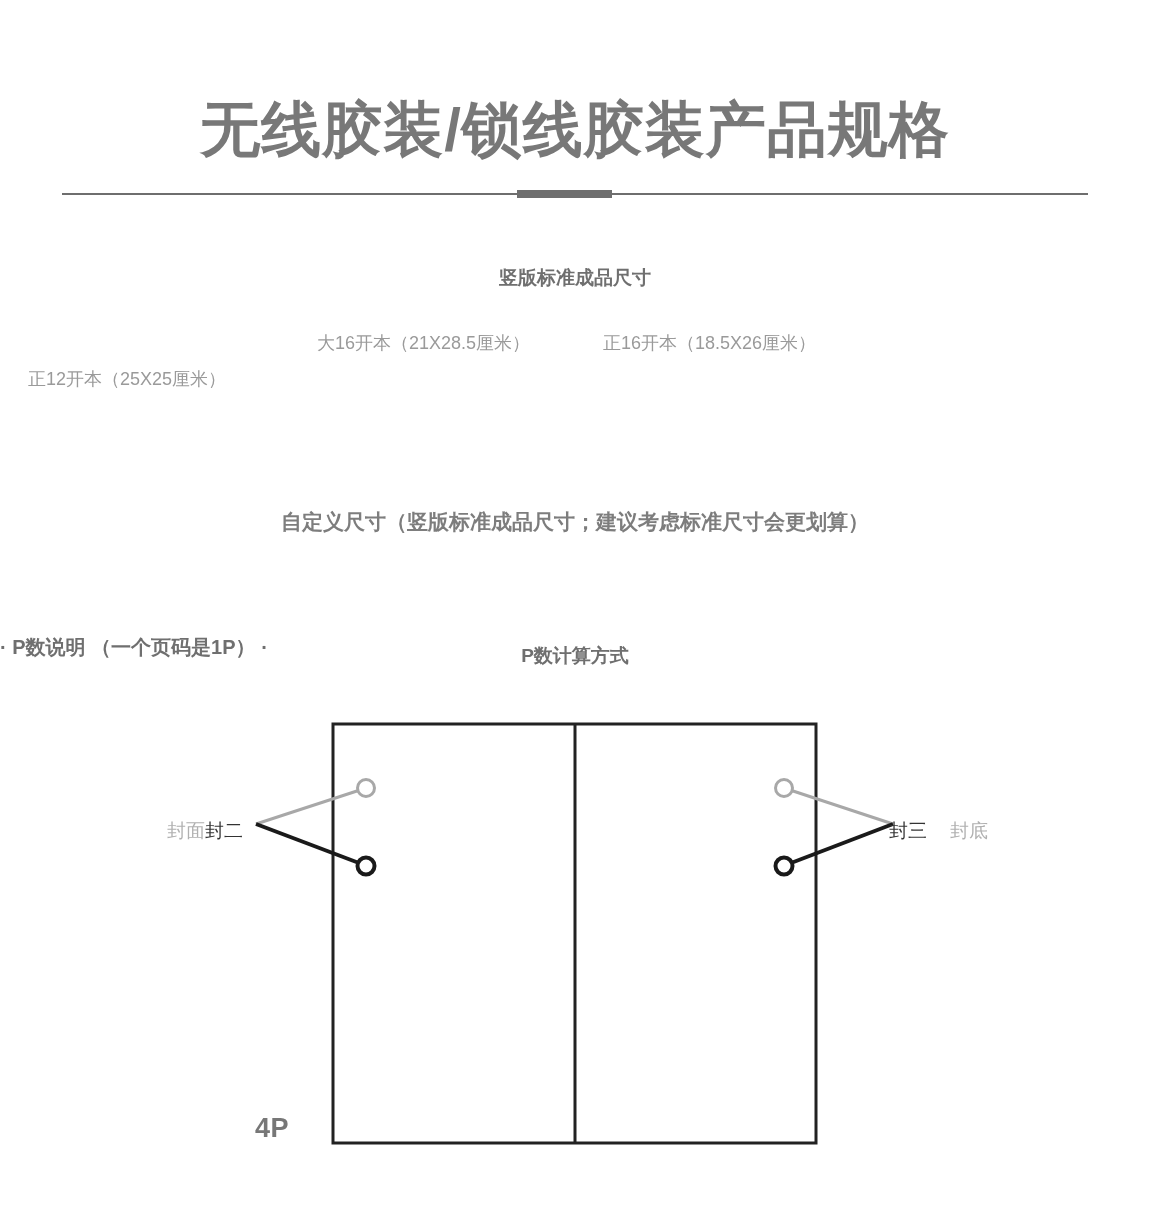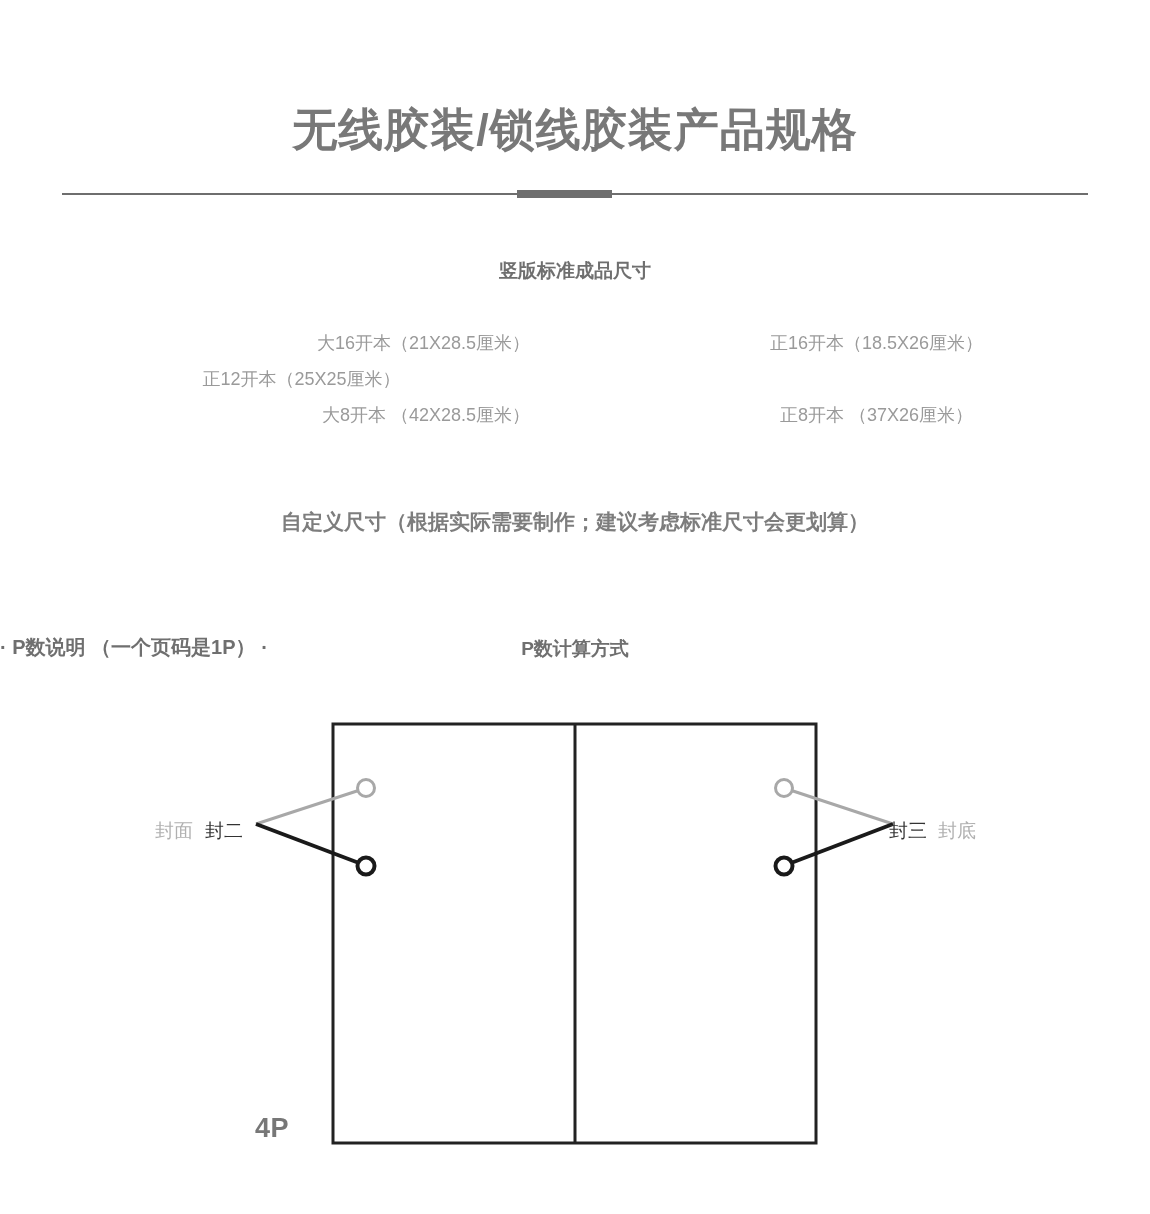"无线胶装/锁线胶装产品规格" .page-title { font-size: 45px -> 60px }
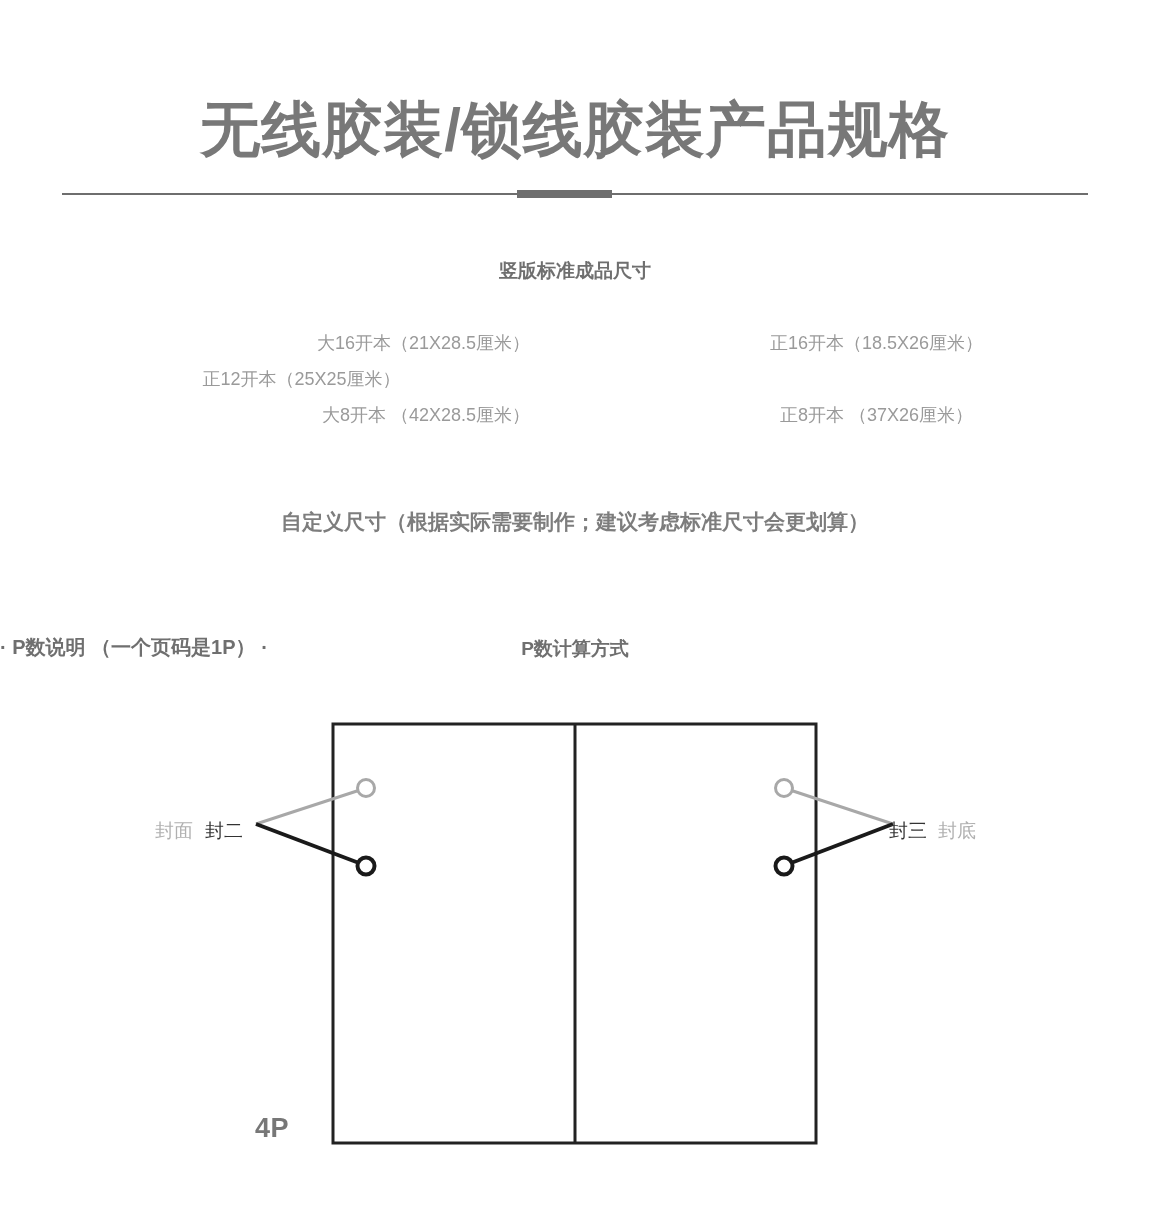"竖版标准成品尺寸" .section-subtitle { margin-top: none -> 7px }
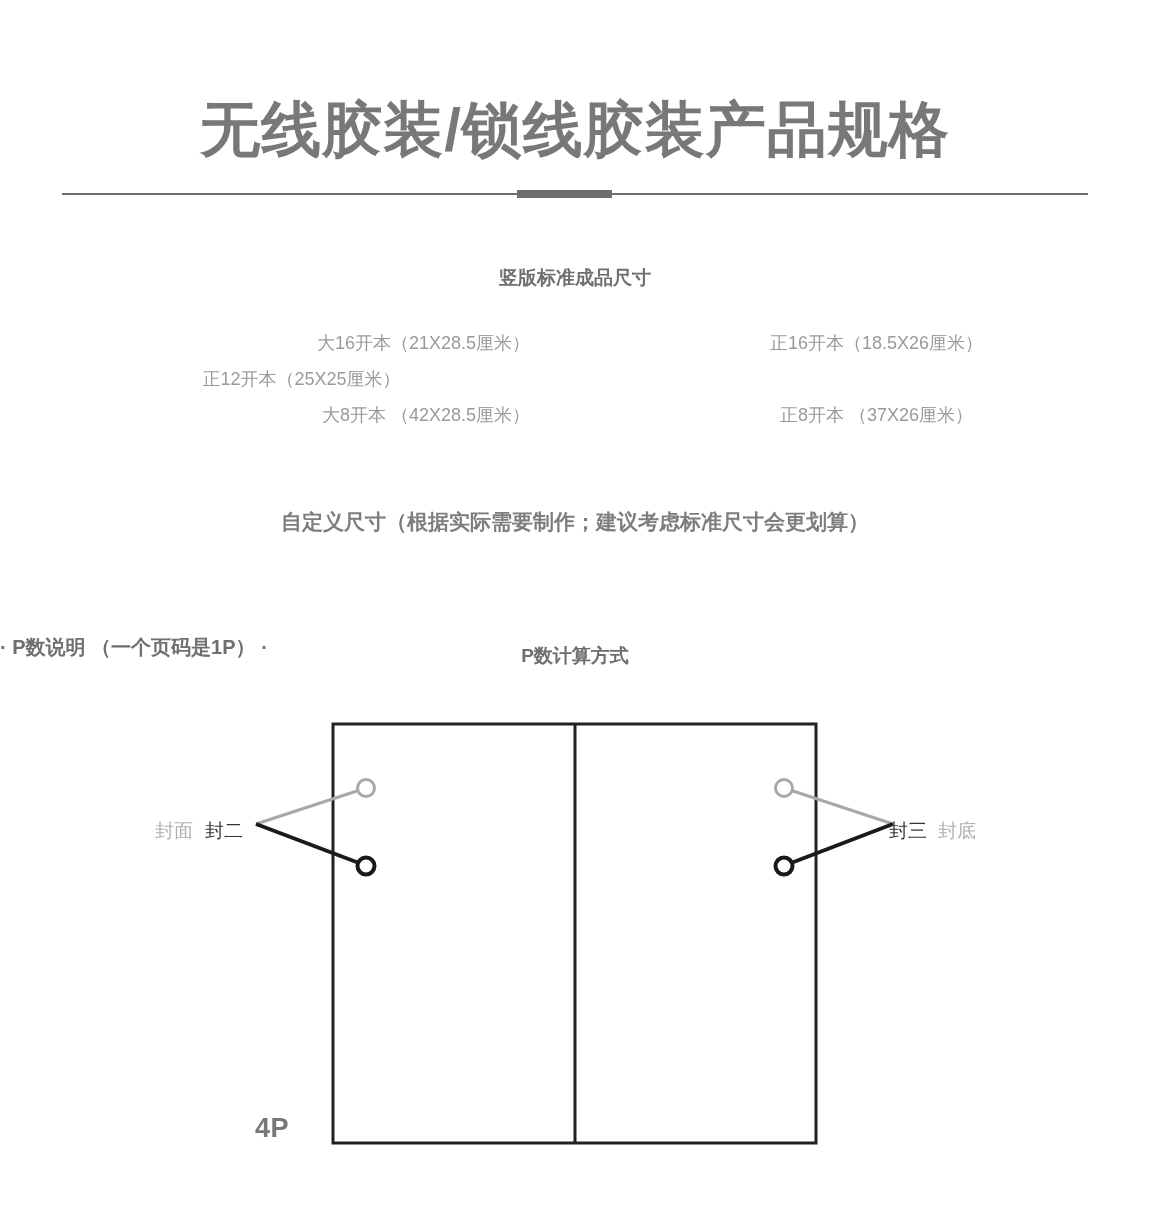"正16开本（18.5X26厘米）" .size-cell.right { text-align: center -> left }
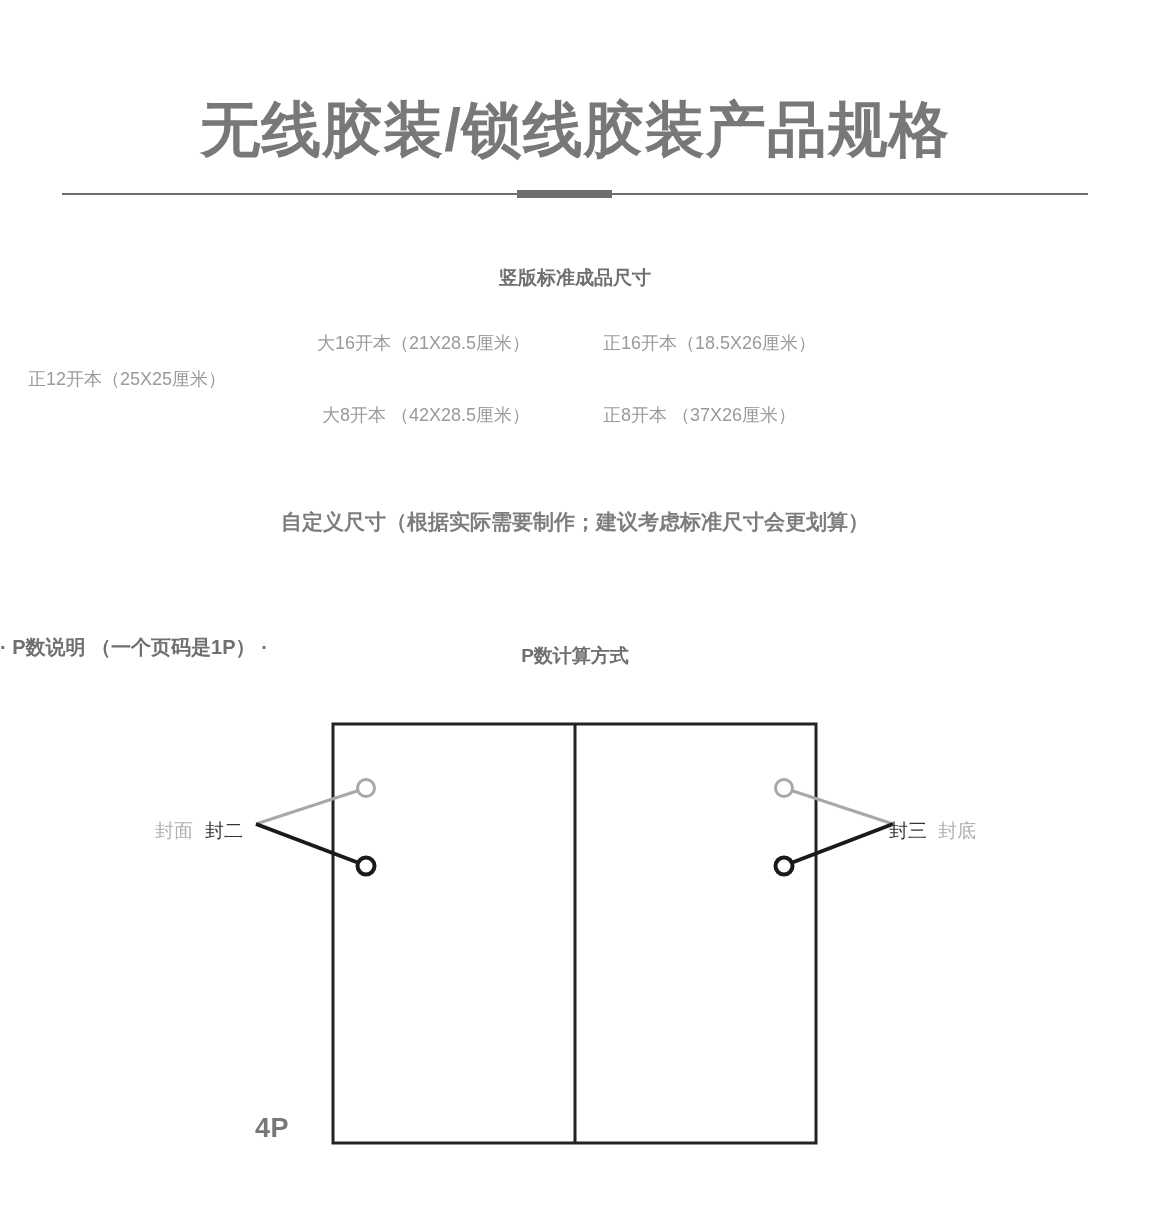"大8开本 （42X28.5厘米）" div.size-row { html: <div> <div>大8开本 （42X28.5厘米）</div> <div>正8开本 （37X26厘米）</div> </div> -> none }
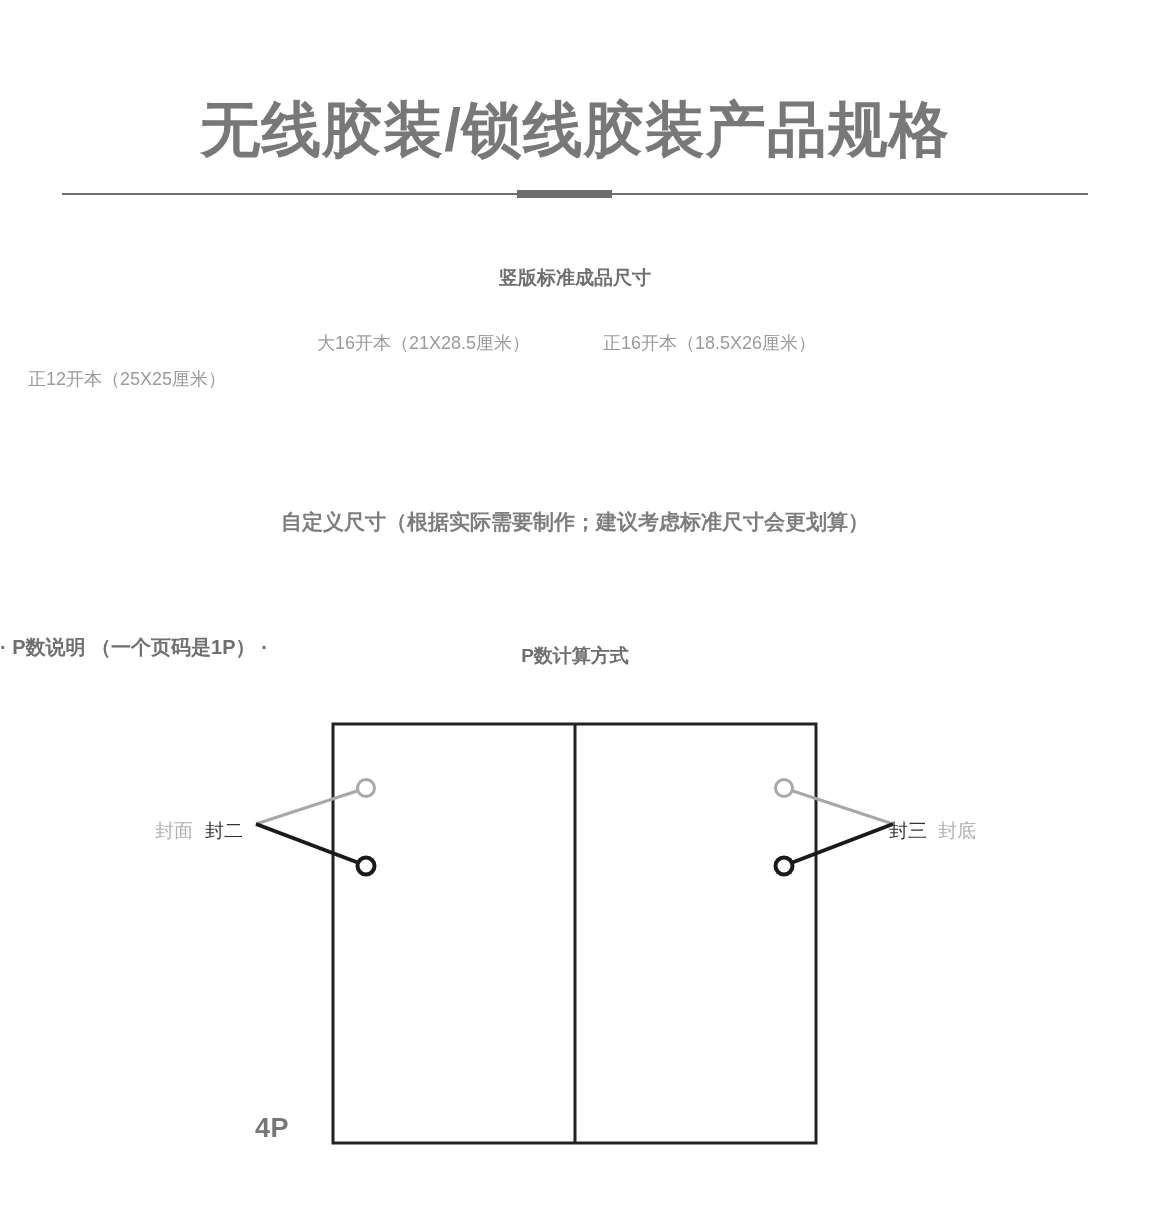"自定义尺寸（根据实际需要制作；建议考虑标准尺寸会更划算）" div.custom-note { text: 根据实际需要制作 -> 竖版标准成品尺寸 }
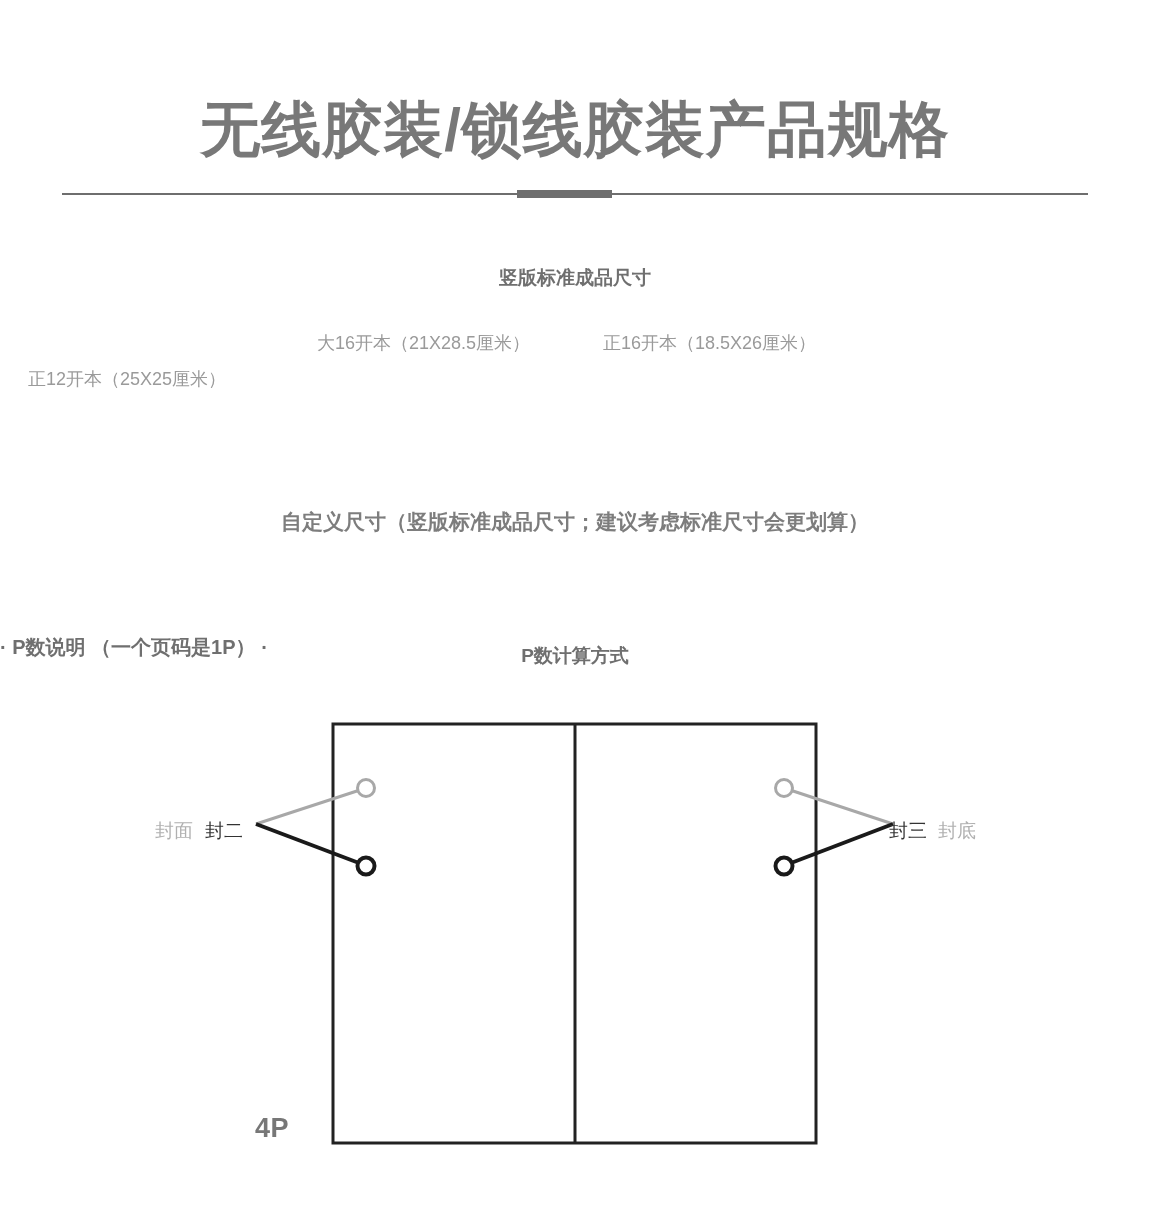"封面" .diag-label.dim { margin-left: none -> 12px }
